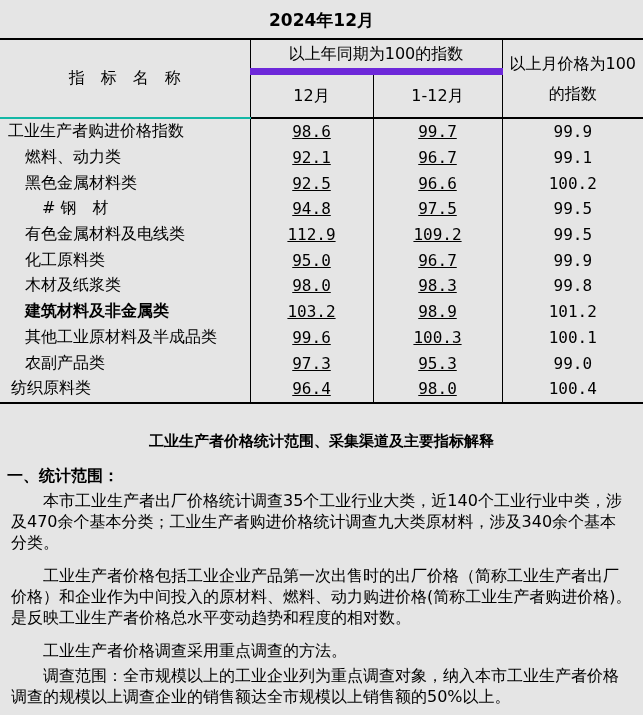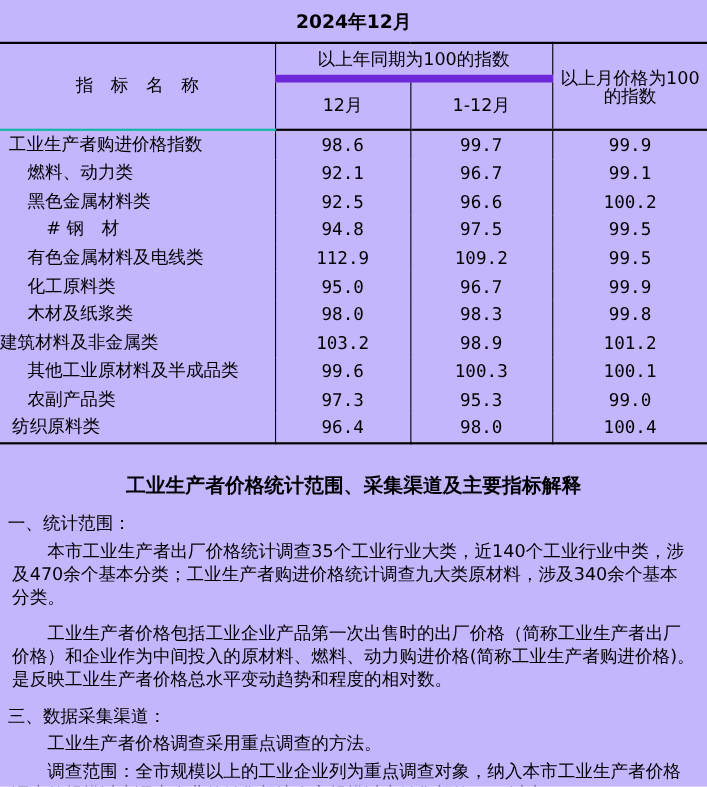"2024年12月" .page { background: #c4b5fd -> #e5e5e5 }
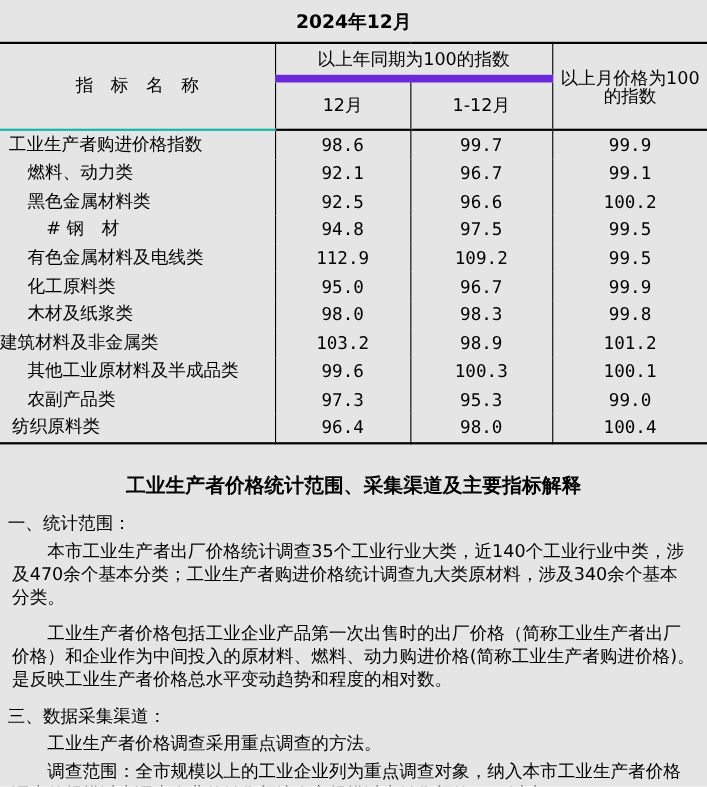"以上月价格为100的指数" th.mom-head { line-height: 17px -> 30px }
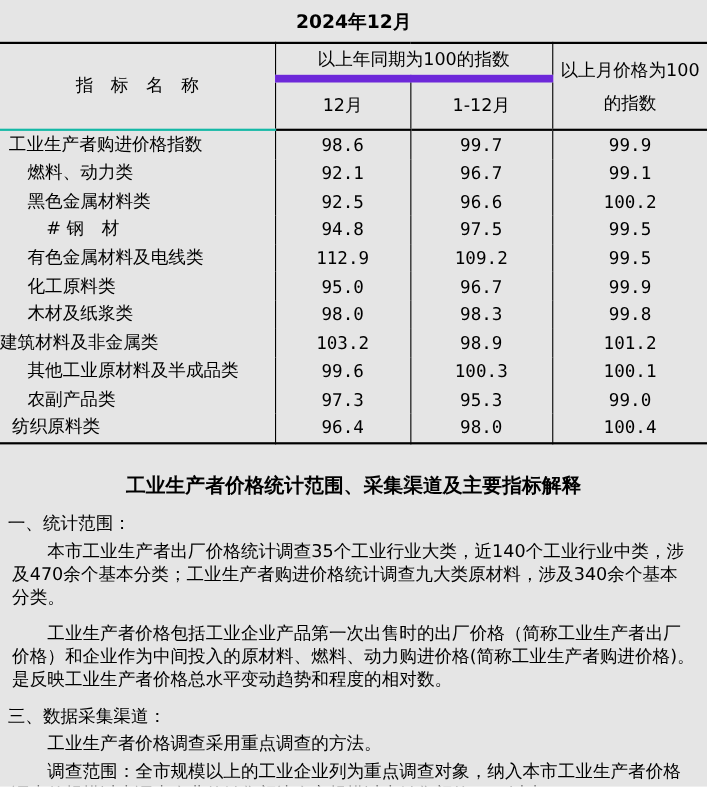"98.6" td.c2, td.c3 { text-decoration: none -> underline }
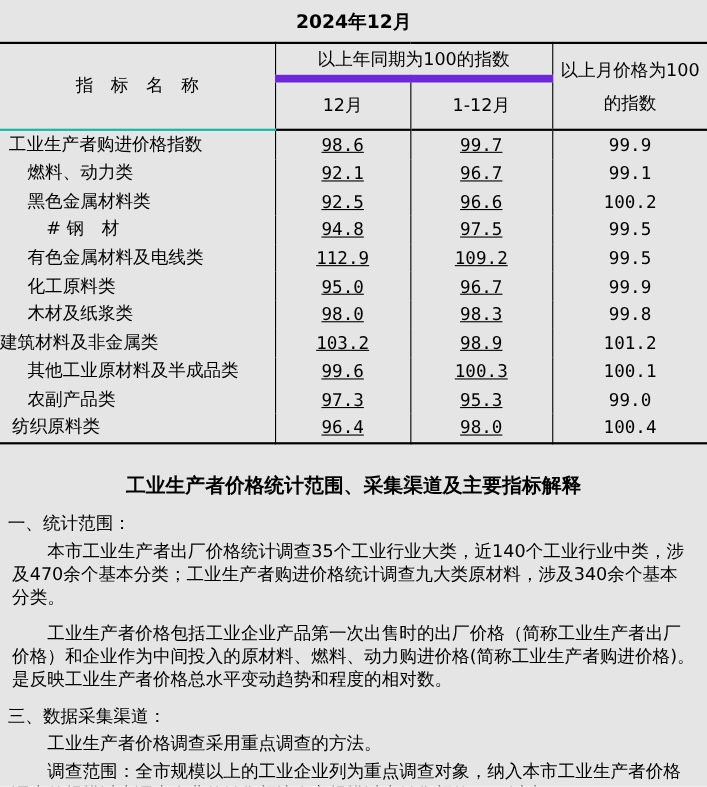"建筑材料及非金属类" td.c1 { font-weight: none -> bold; padding-left: none -> 25px }
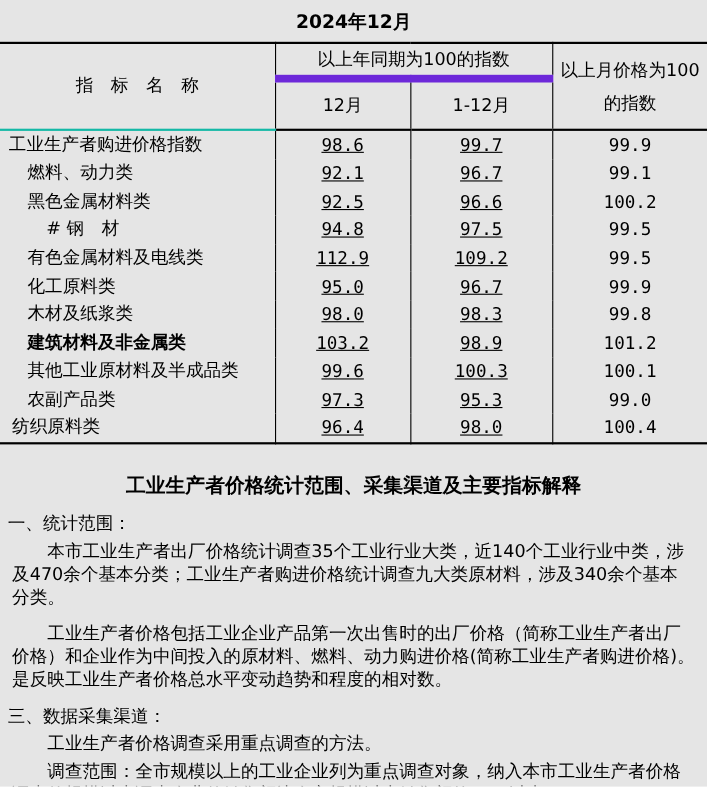"工业生产者价格统计范围、采集渠道及主要指标解释" .notes-heading { font-size: 18px -> 15px }
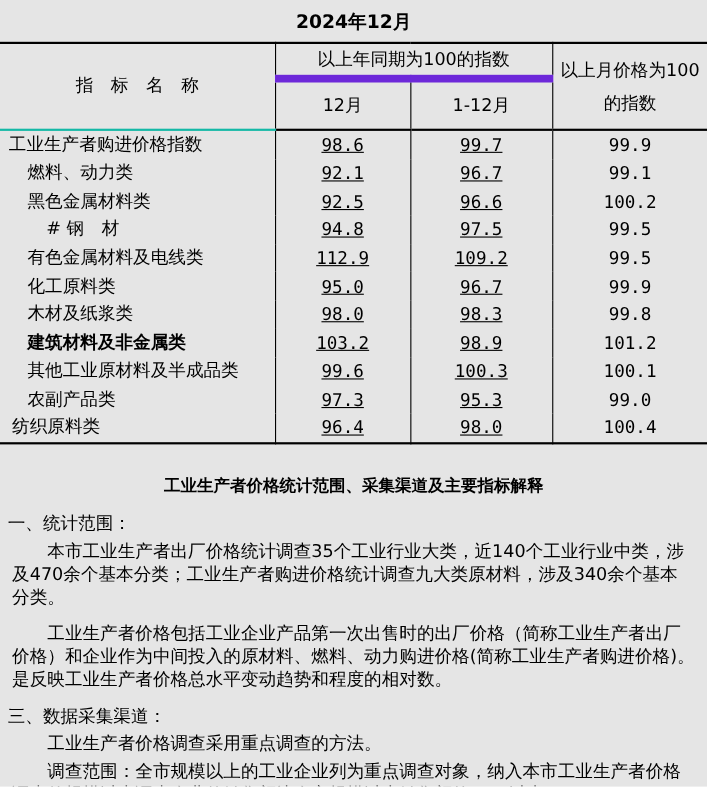"一、统计范围：" .note-title { font-weight: none -> bold }
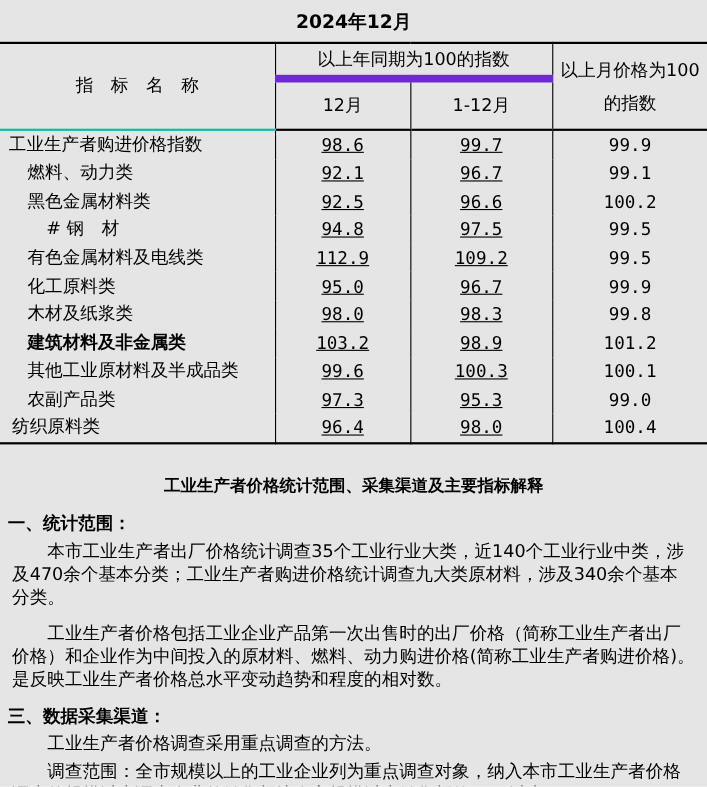"三、数据采集渠道：" div.note-title { html: <div>三、数据采集渠道：</div> -> none }
